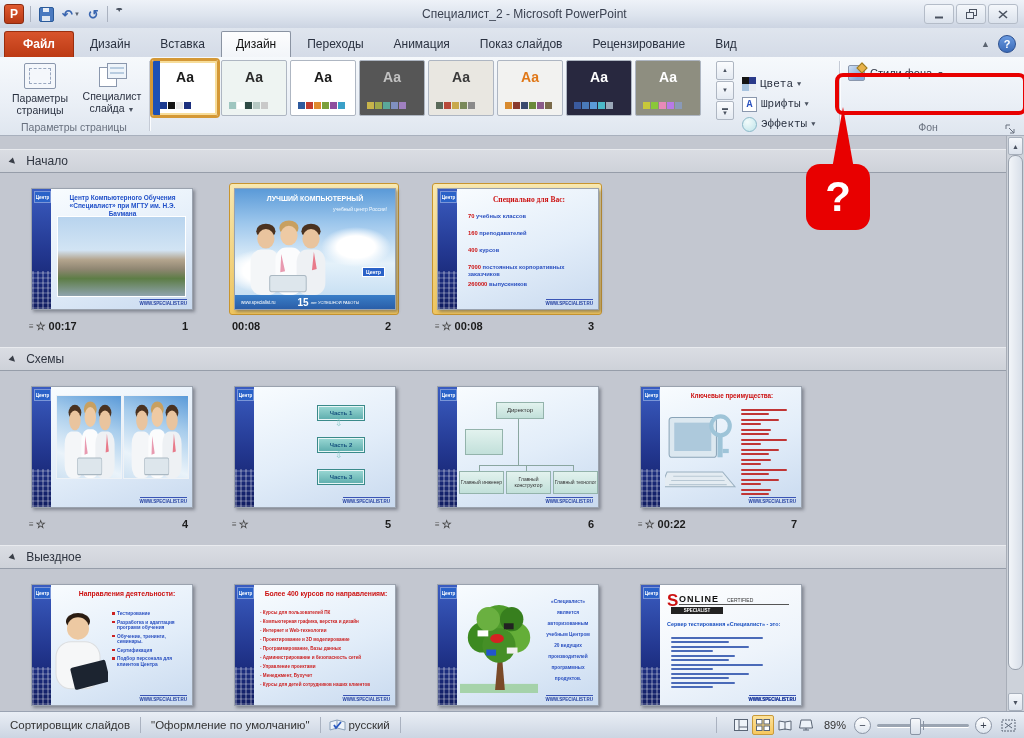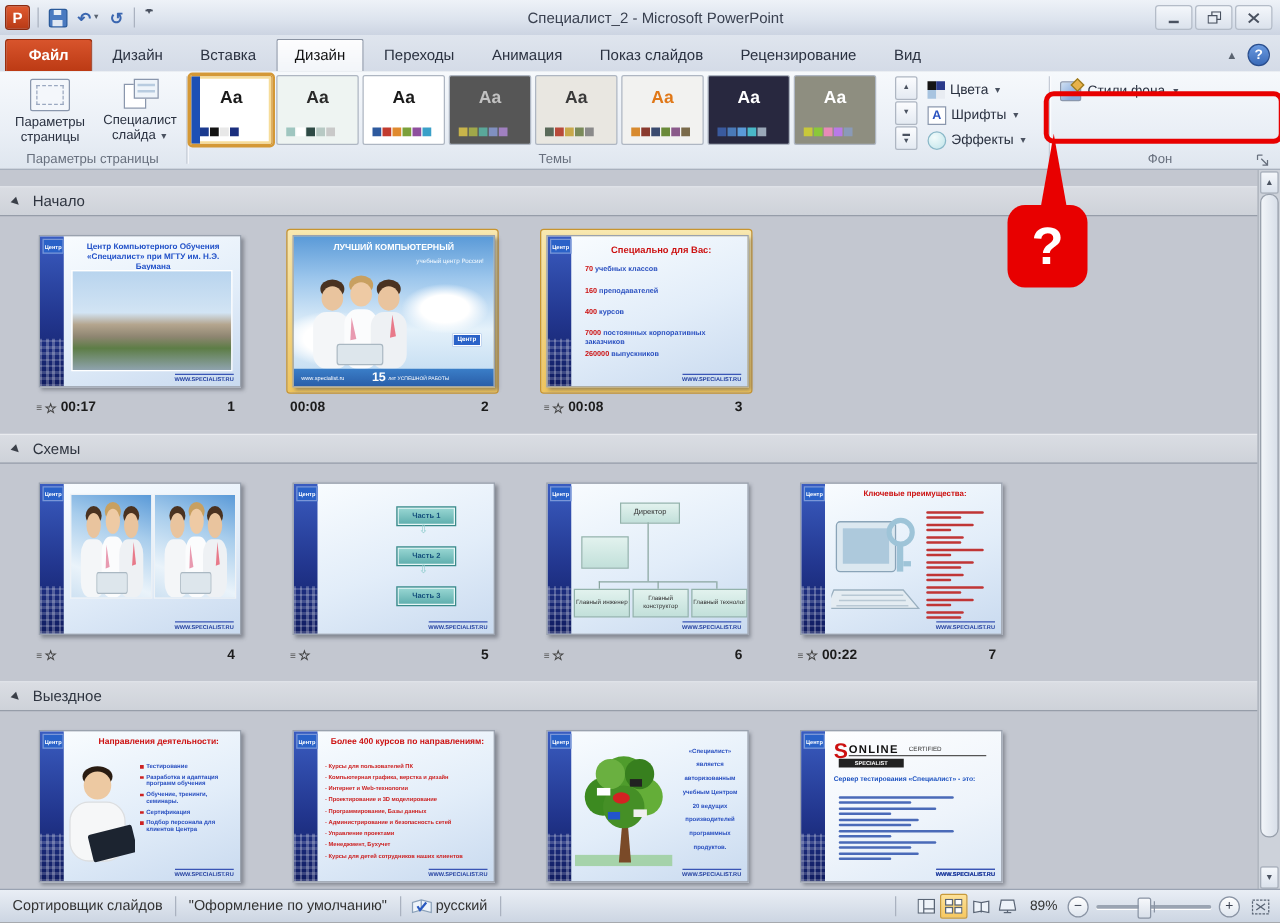"Цвета" .tools { font-family: none -> Liberation Mono, monospace; top: 5px -> 17px }
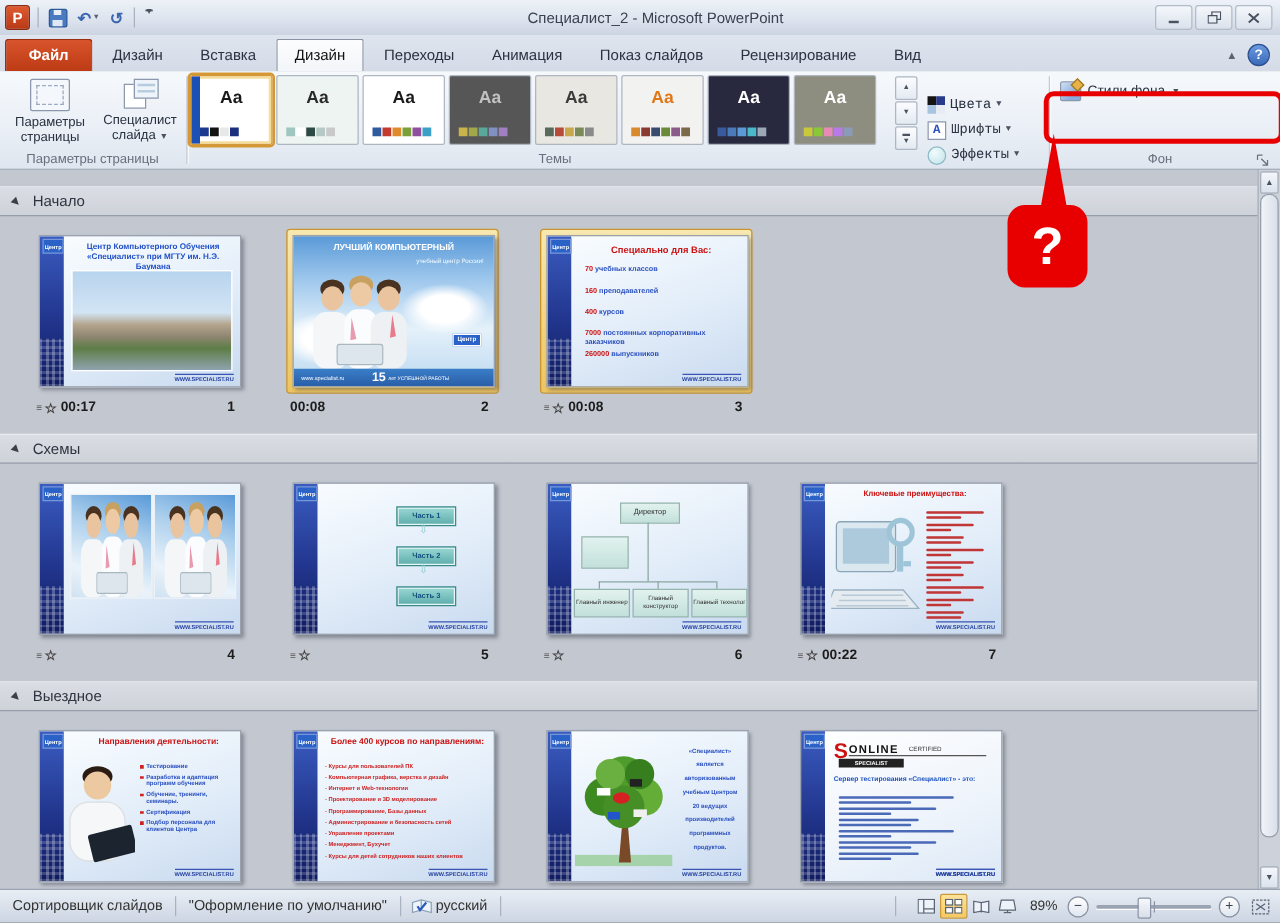"Темы" div.glabel { html: <div>Темы</div> -> none }
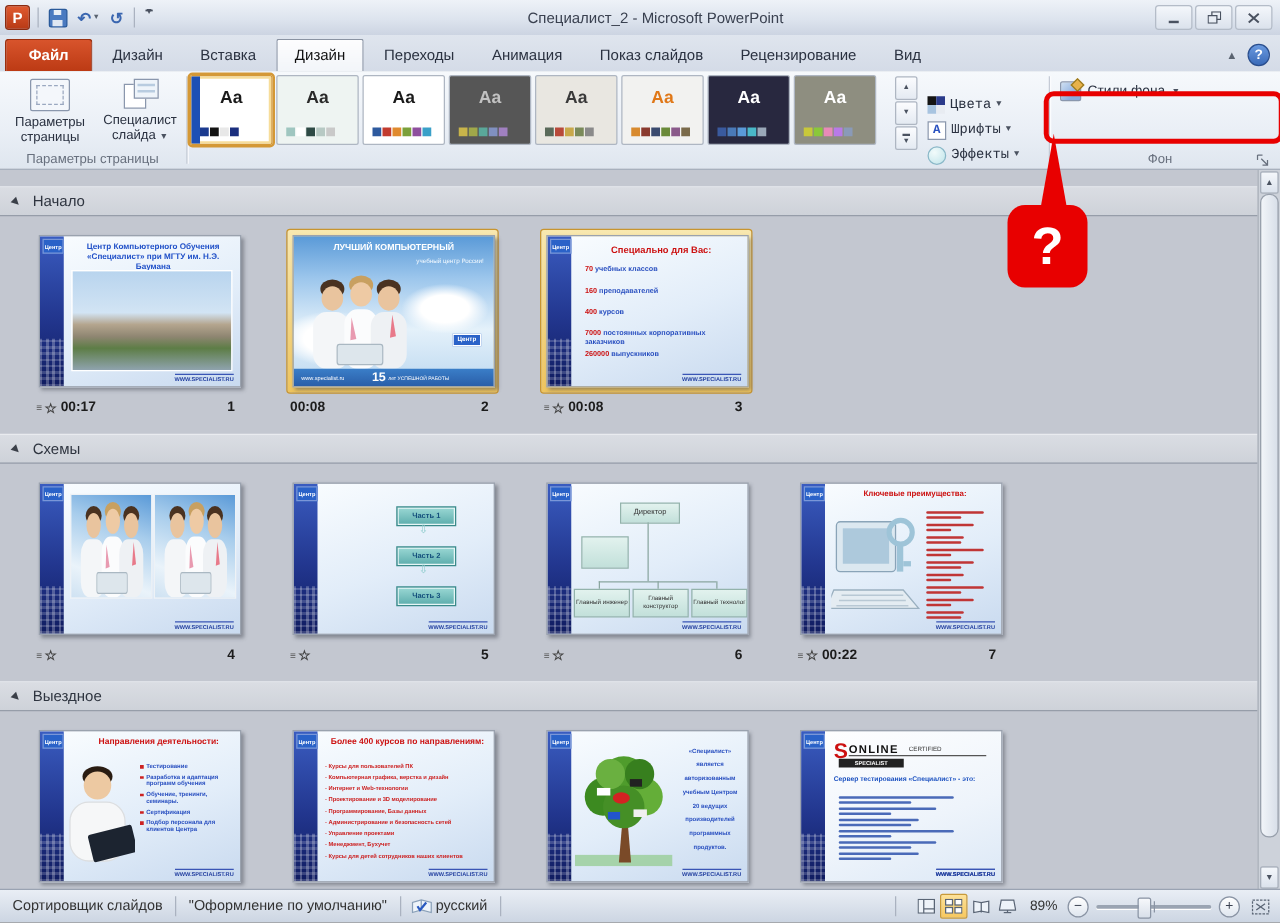"Специально для Вас:" div.abs { font-family: none -> Liberation Serif, serif }
